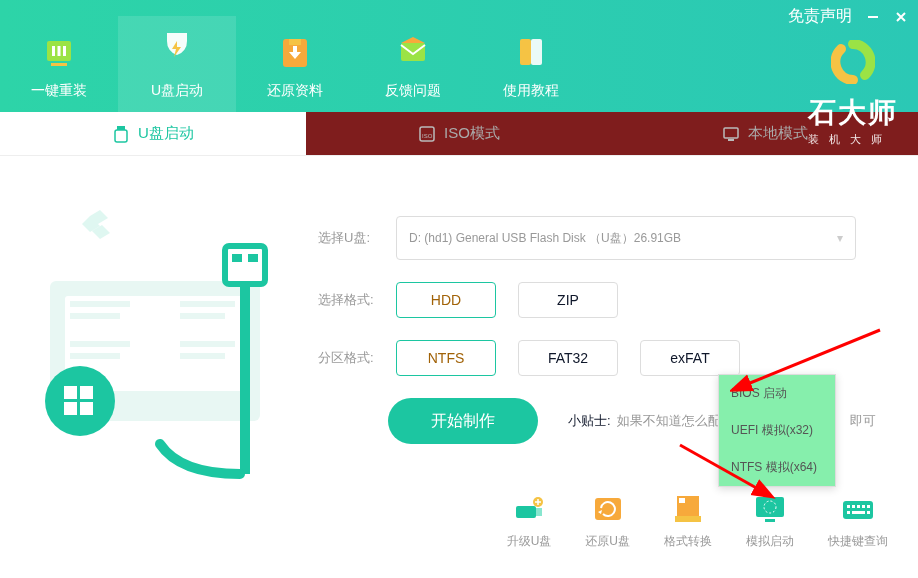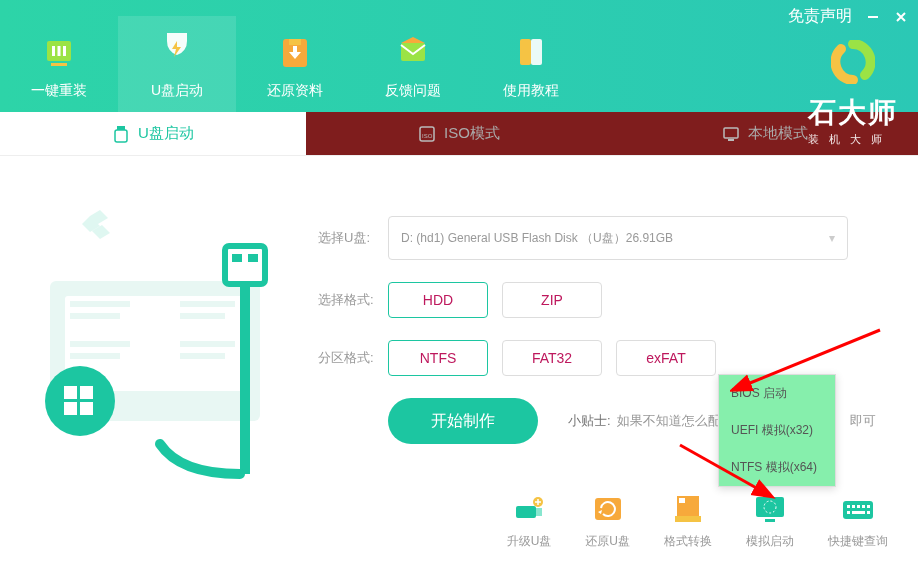"选择U盘:" .form-row { gap: none -> 8px }
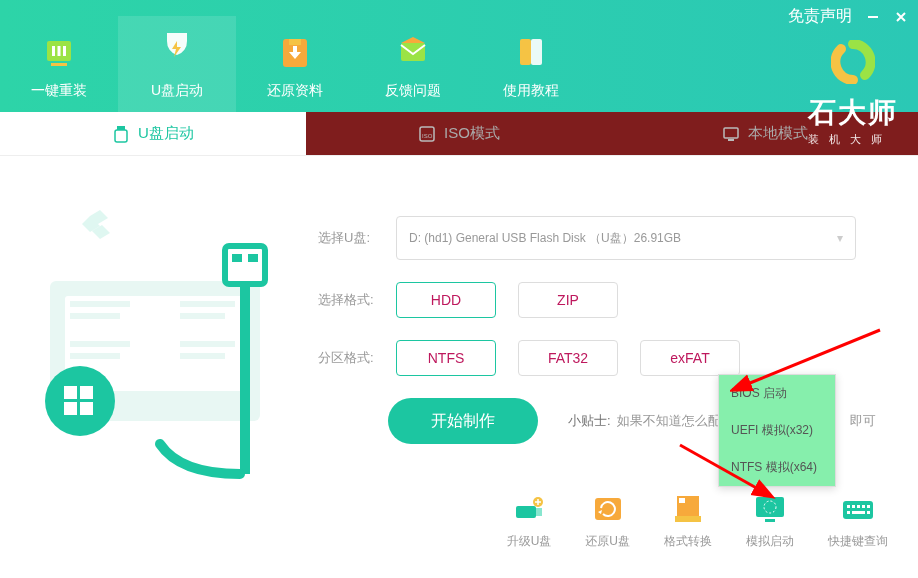"HDD" .opt-btn.sel { color: #be185d -> #a16207 }
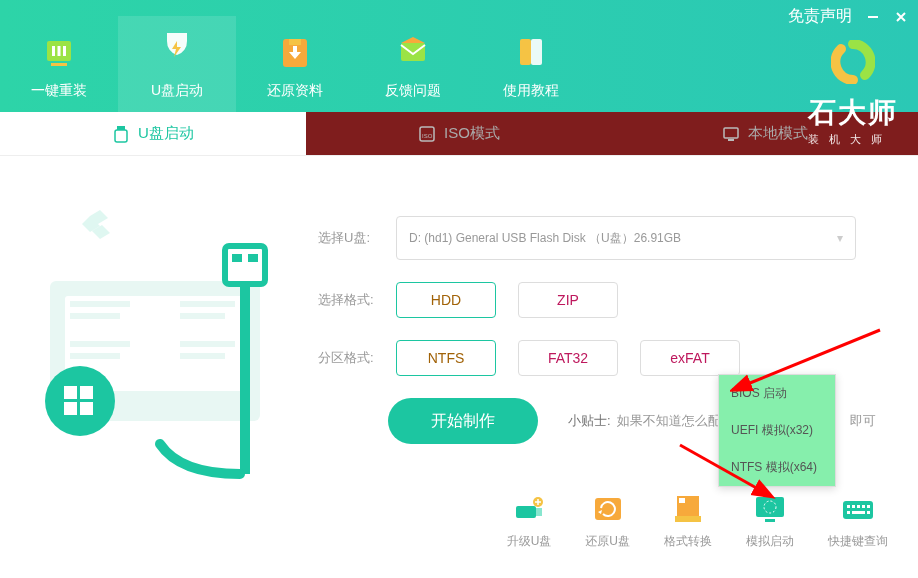"ZIP" .opt-btn { color: #be185d -> #0f172a }
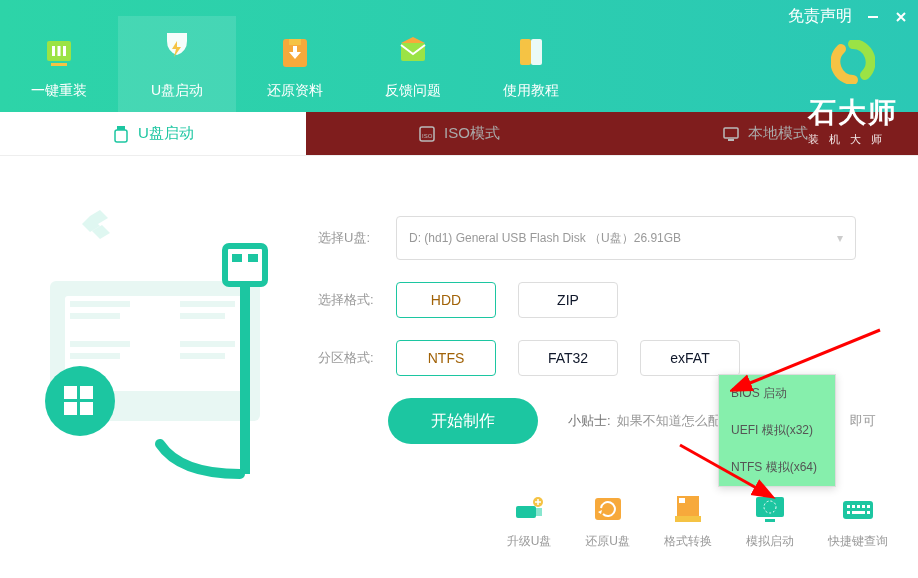"小贴士:" .tip-label { color: #737373 -> #0f172a }
